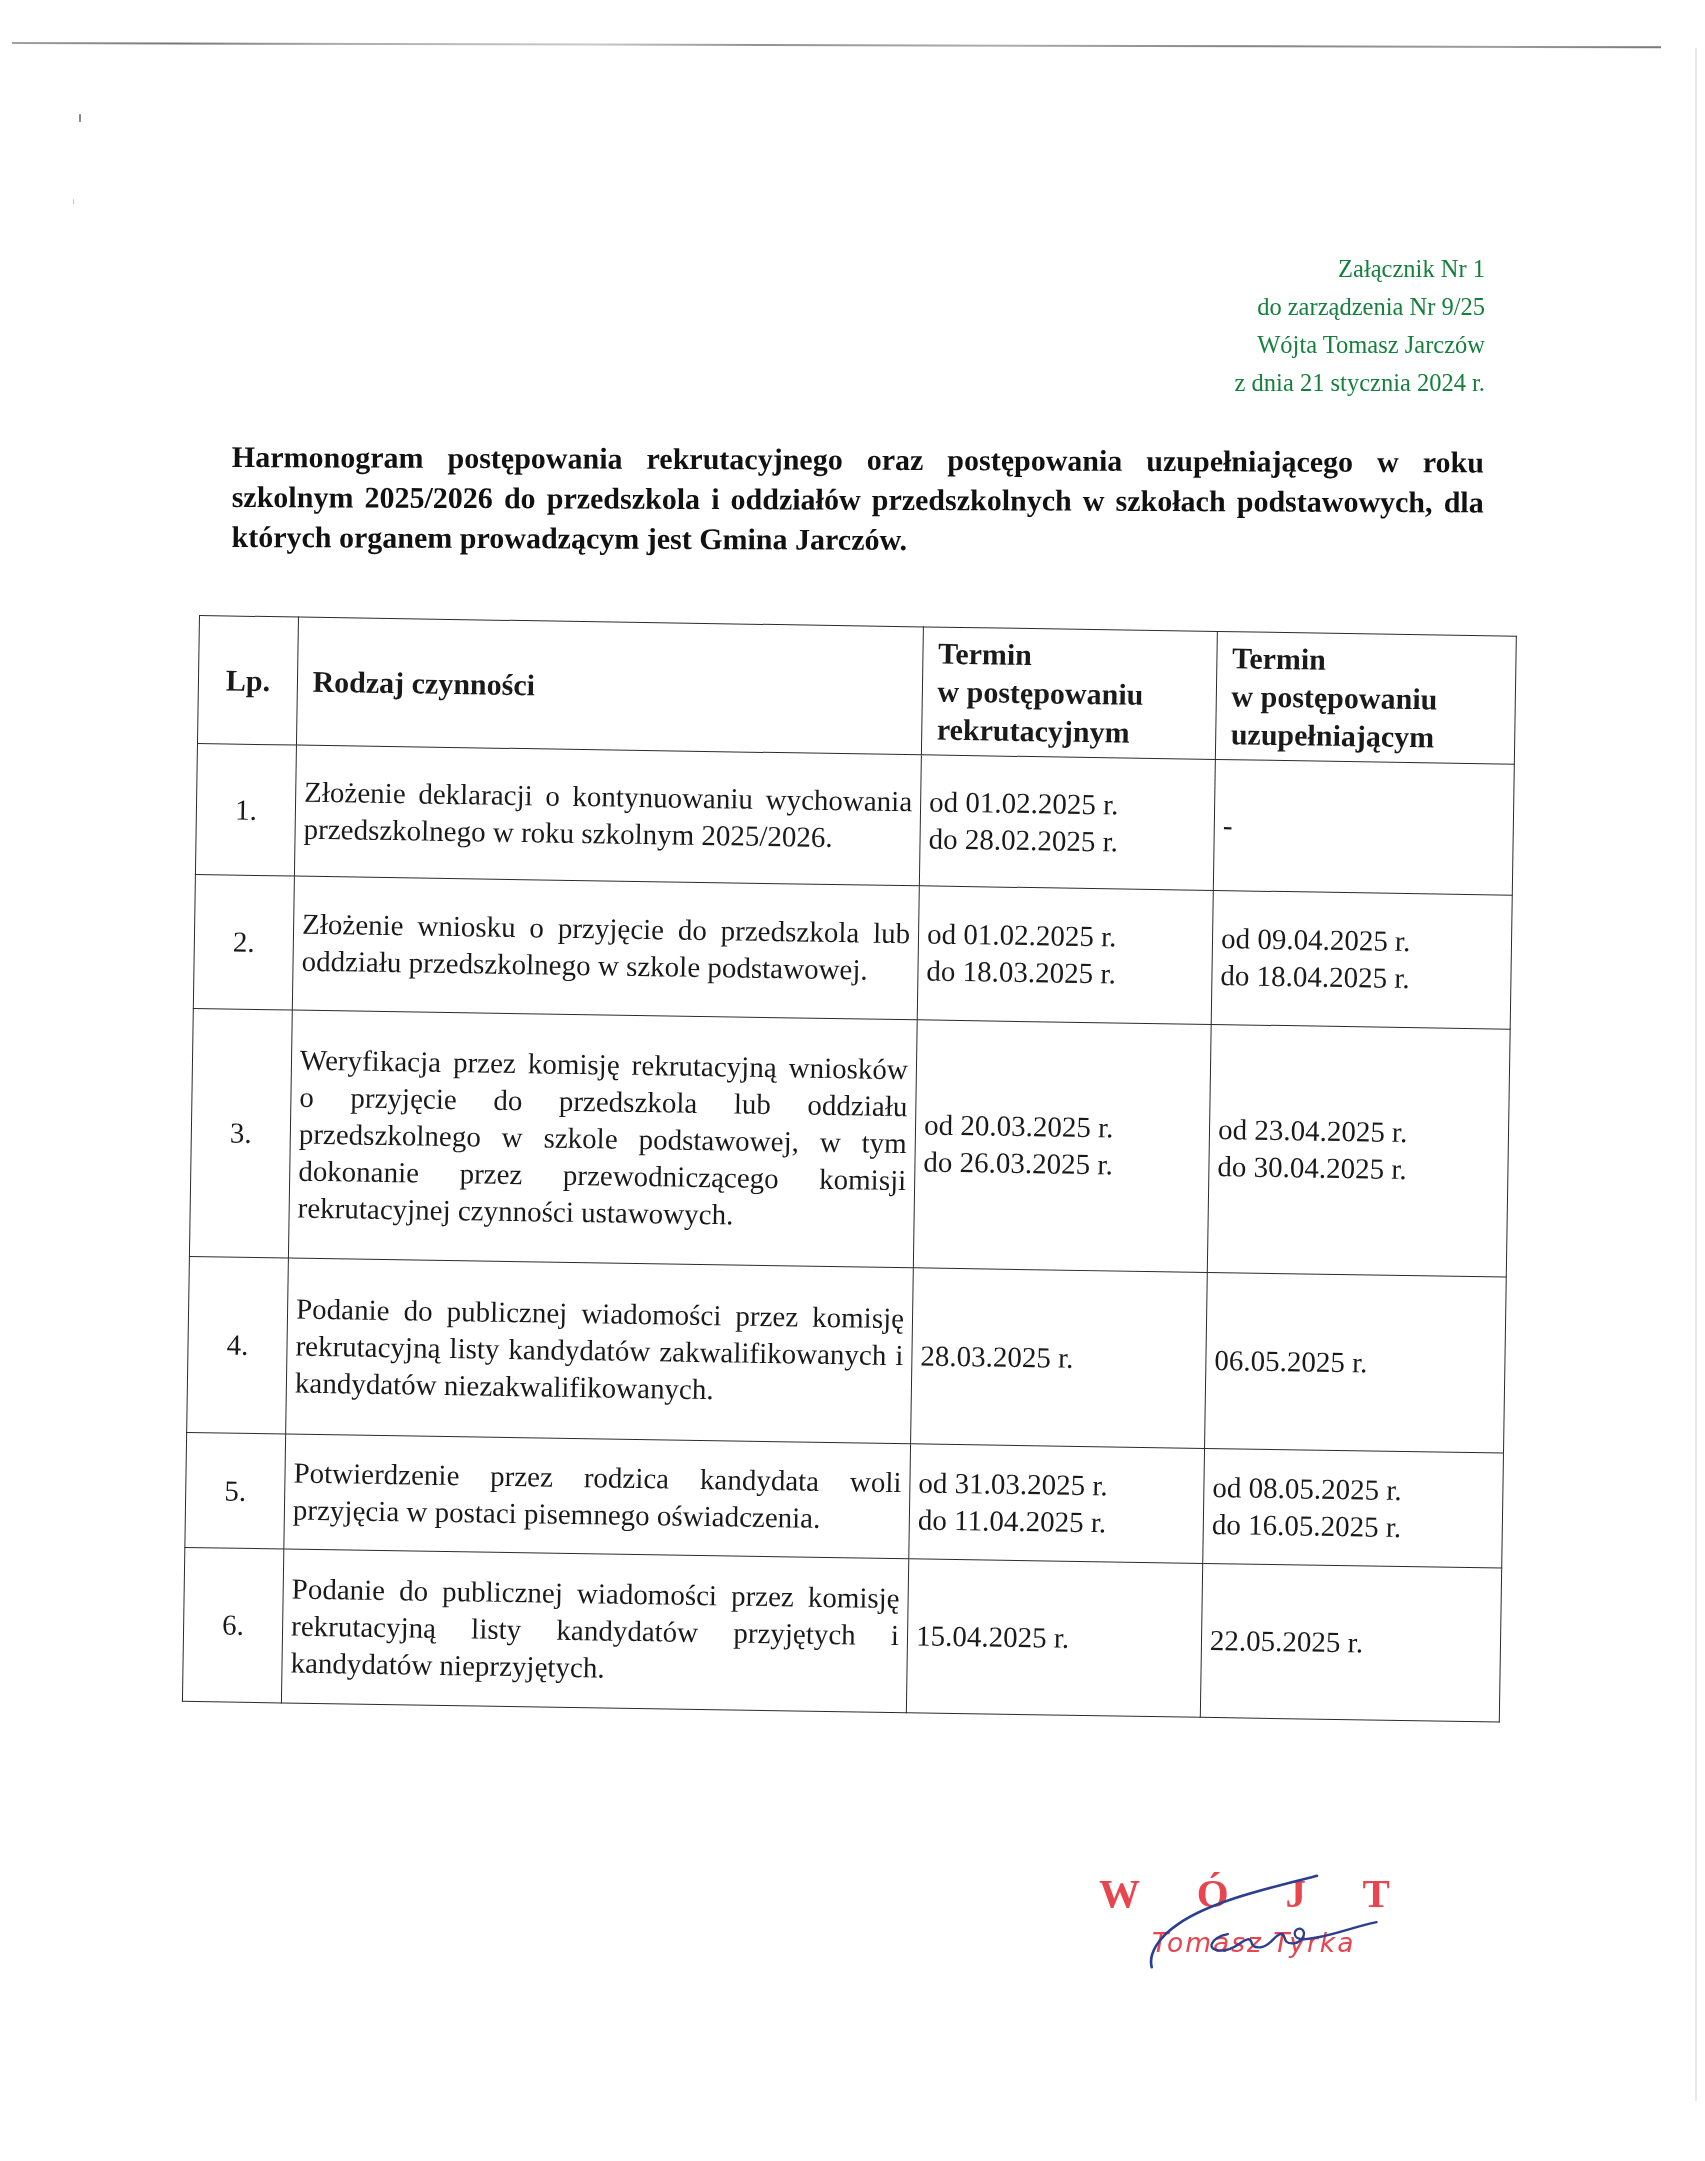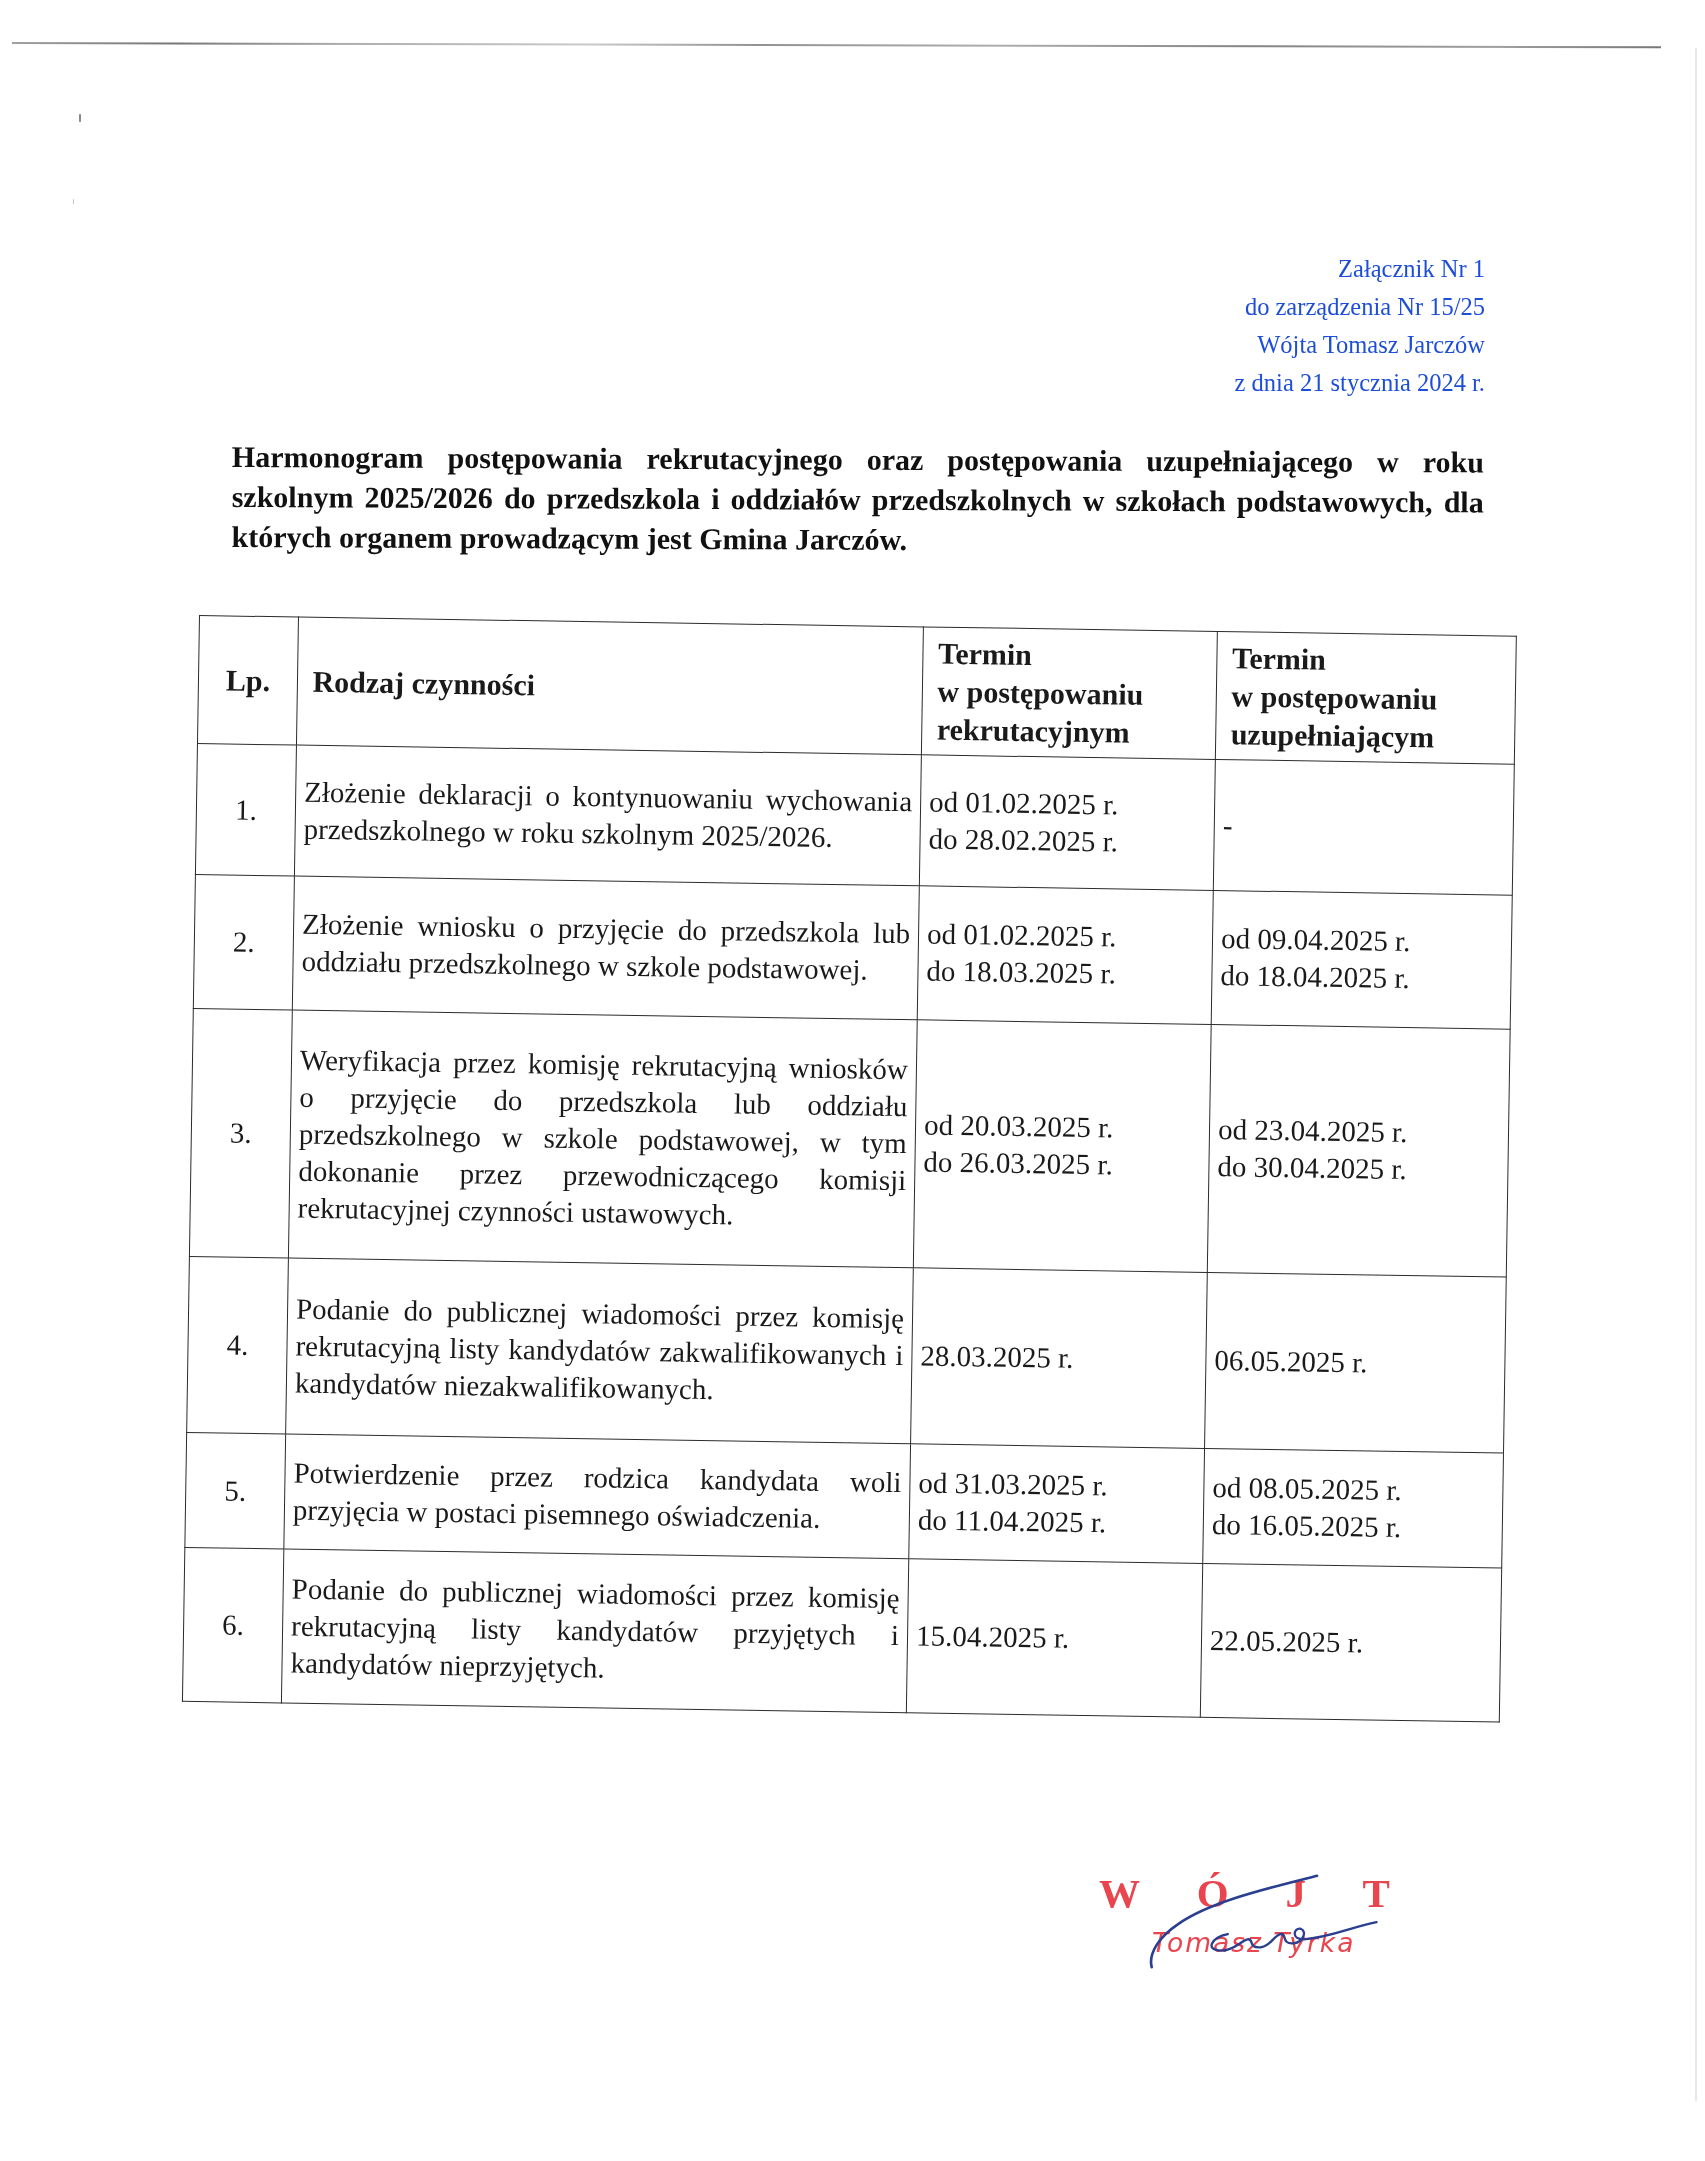"Załącznik Nr 1" .attachment { color: #1d4ed8 -> #15803d }
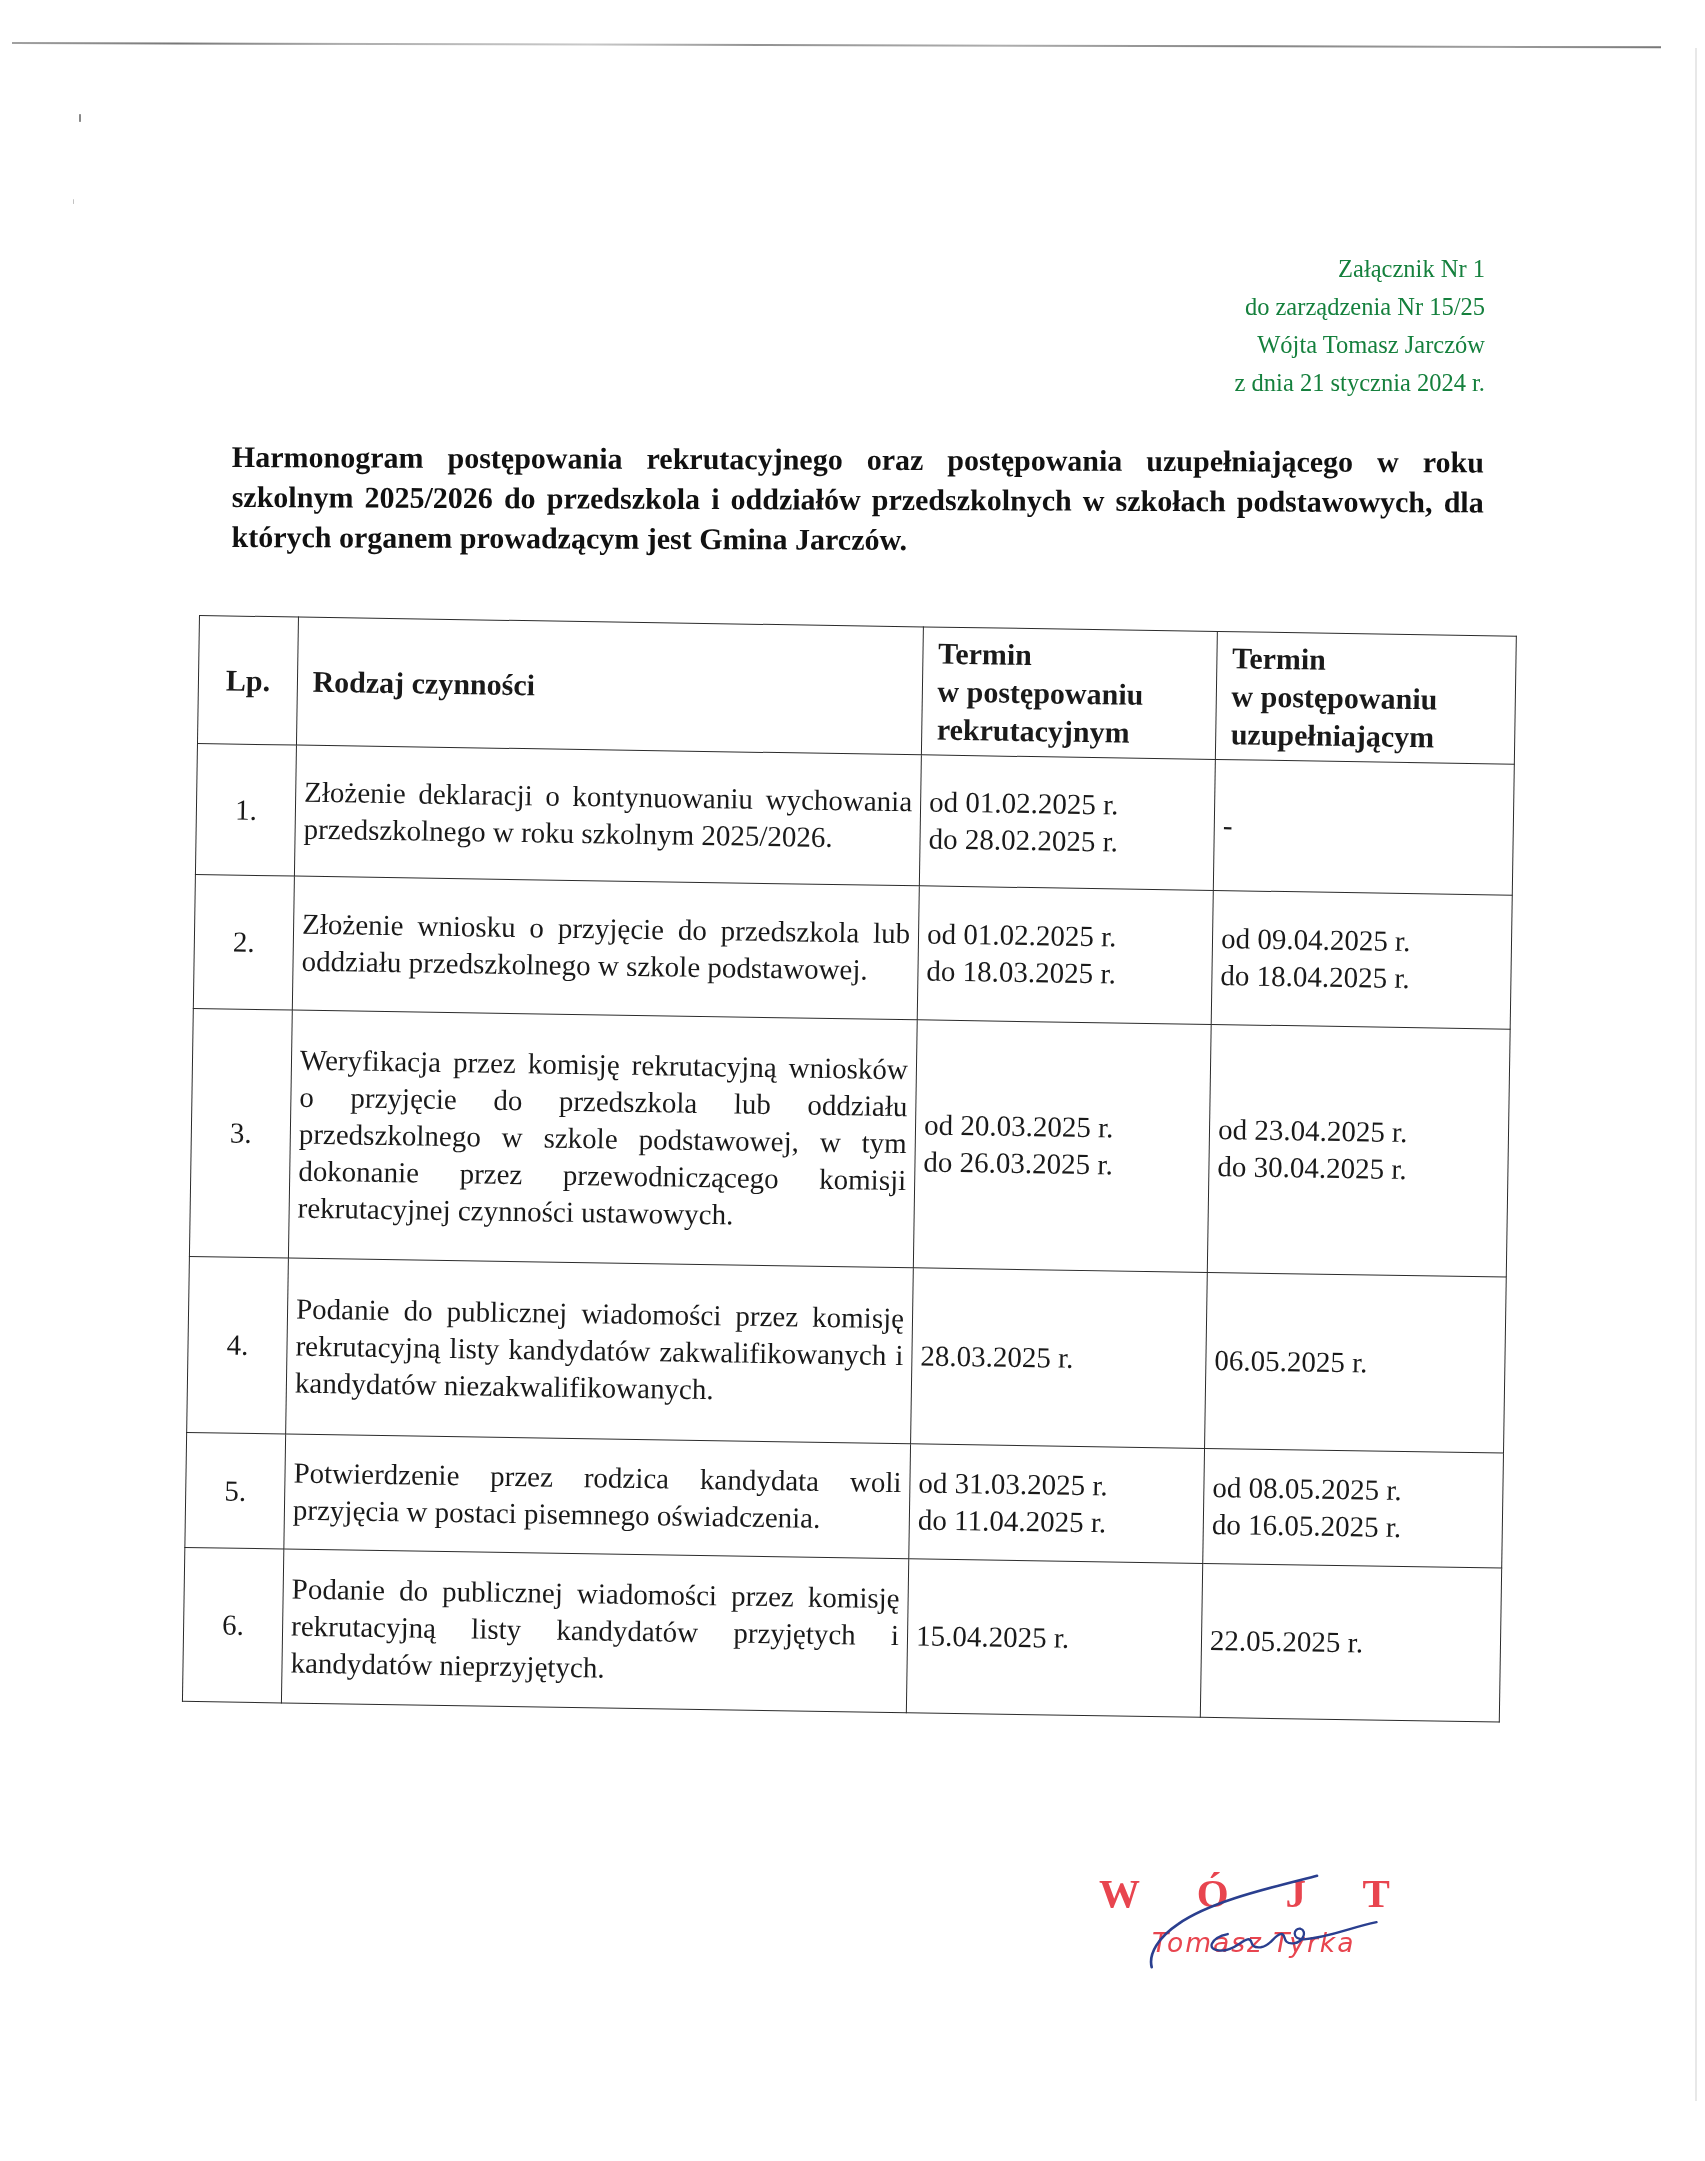"do zarządzenia Nr 15/25" div { text: 15/25 -> 9/25 }
